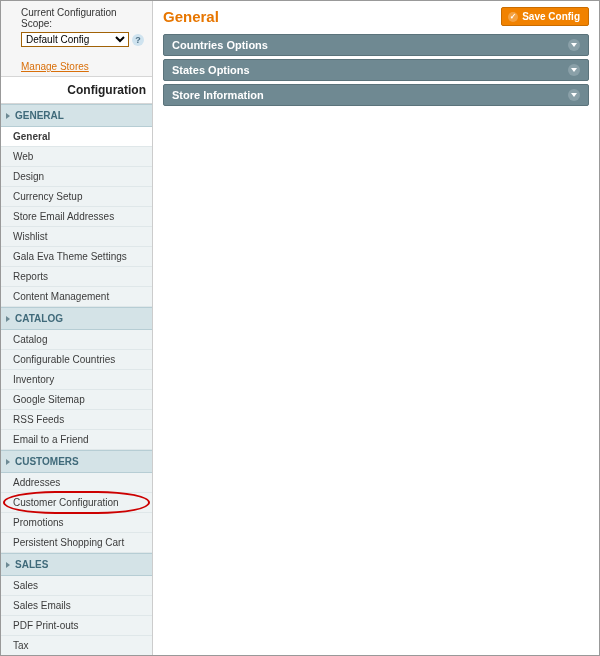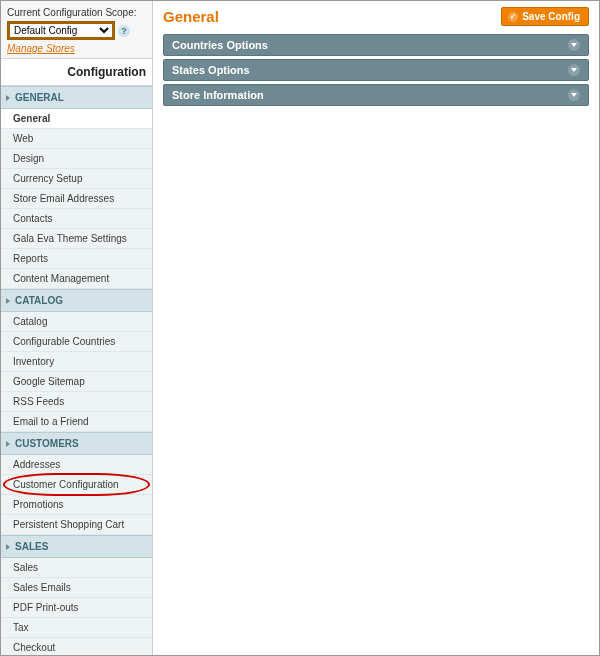"Current Configuration Scope:" .scope-box { padding: 6px 6px 4px 6px -> 6px 6px 4px 20px }
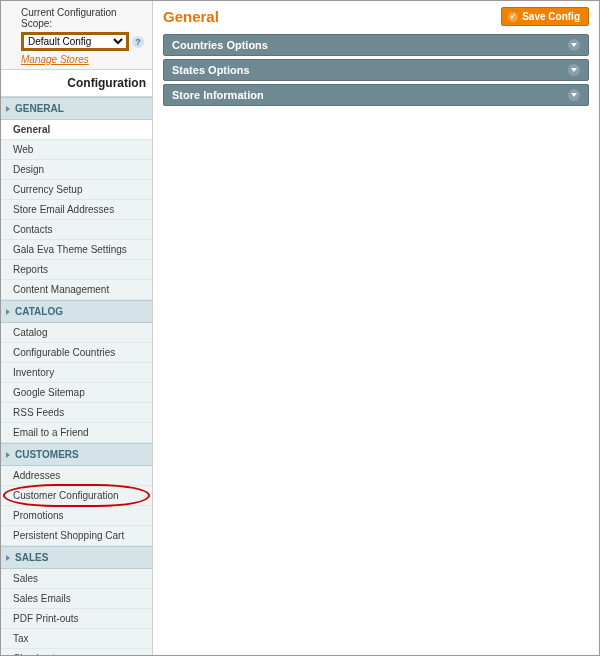"Default Config" select.scope-select { border: 3px solid #a16207 -> 1px solid #a16207 }
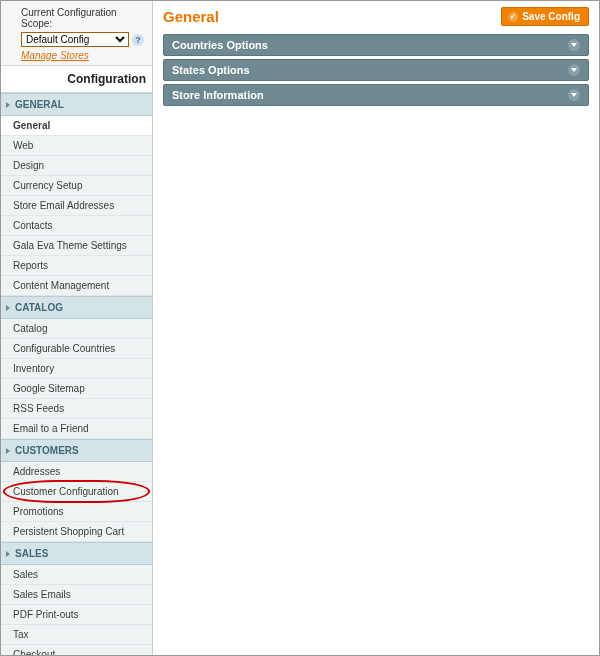"Manage Stores" .manage-stores { font-style: italic -> none; margin-top: 3px -> 14px }
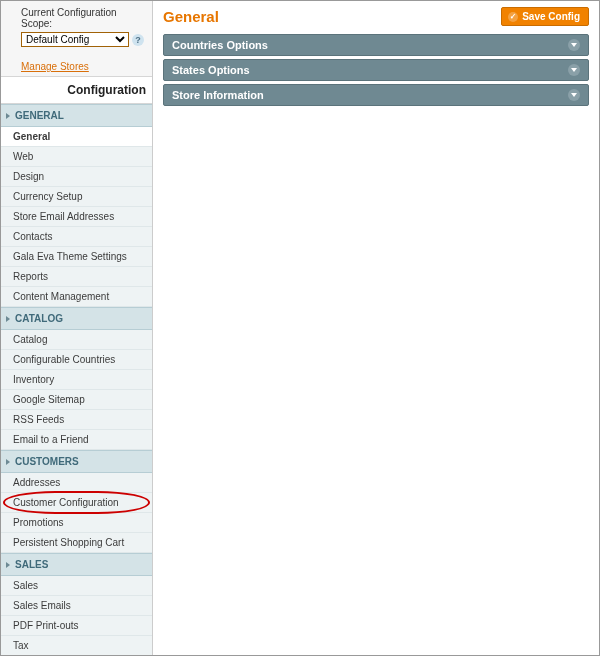"Contacts" li { text: Contacts -> Wishlist }
